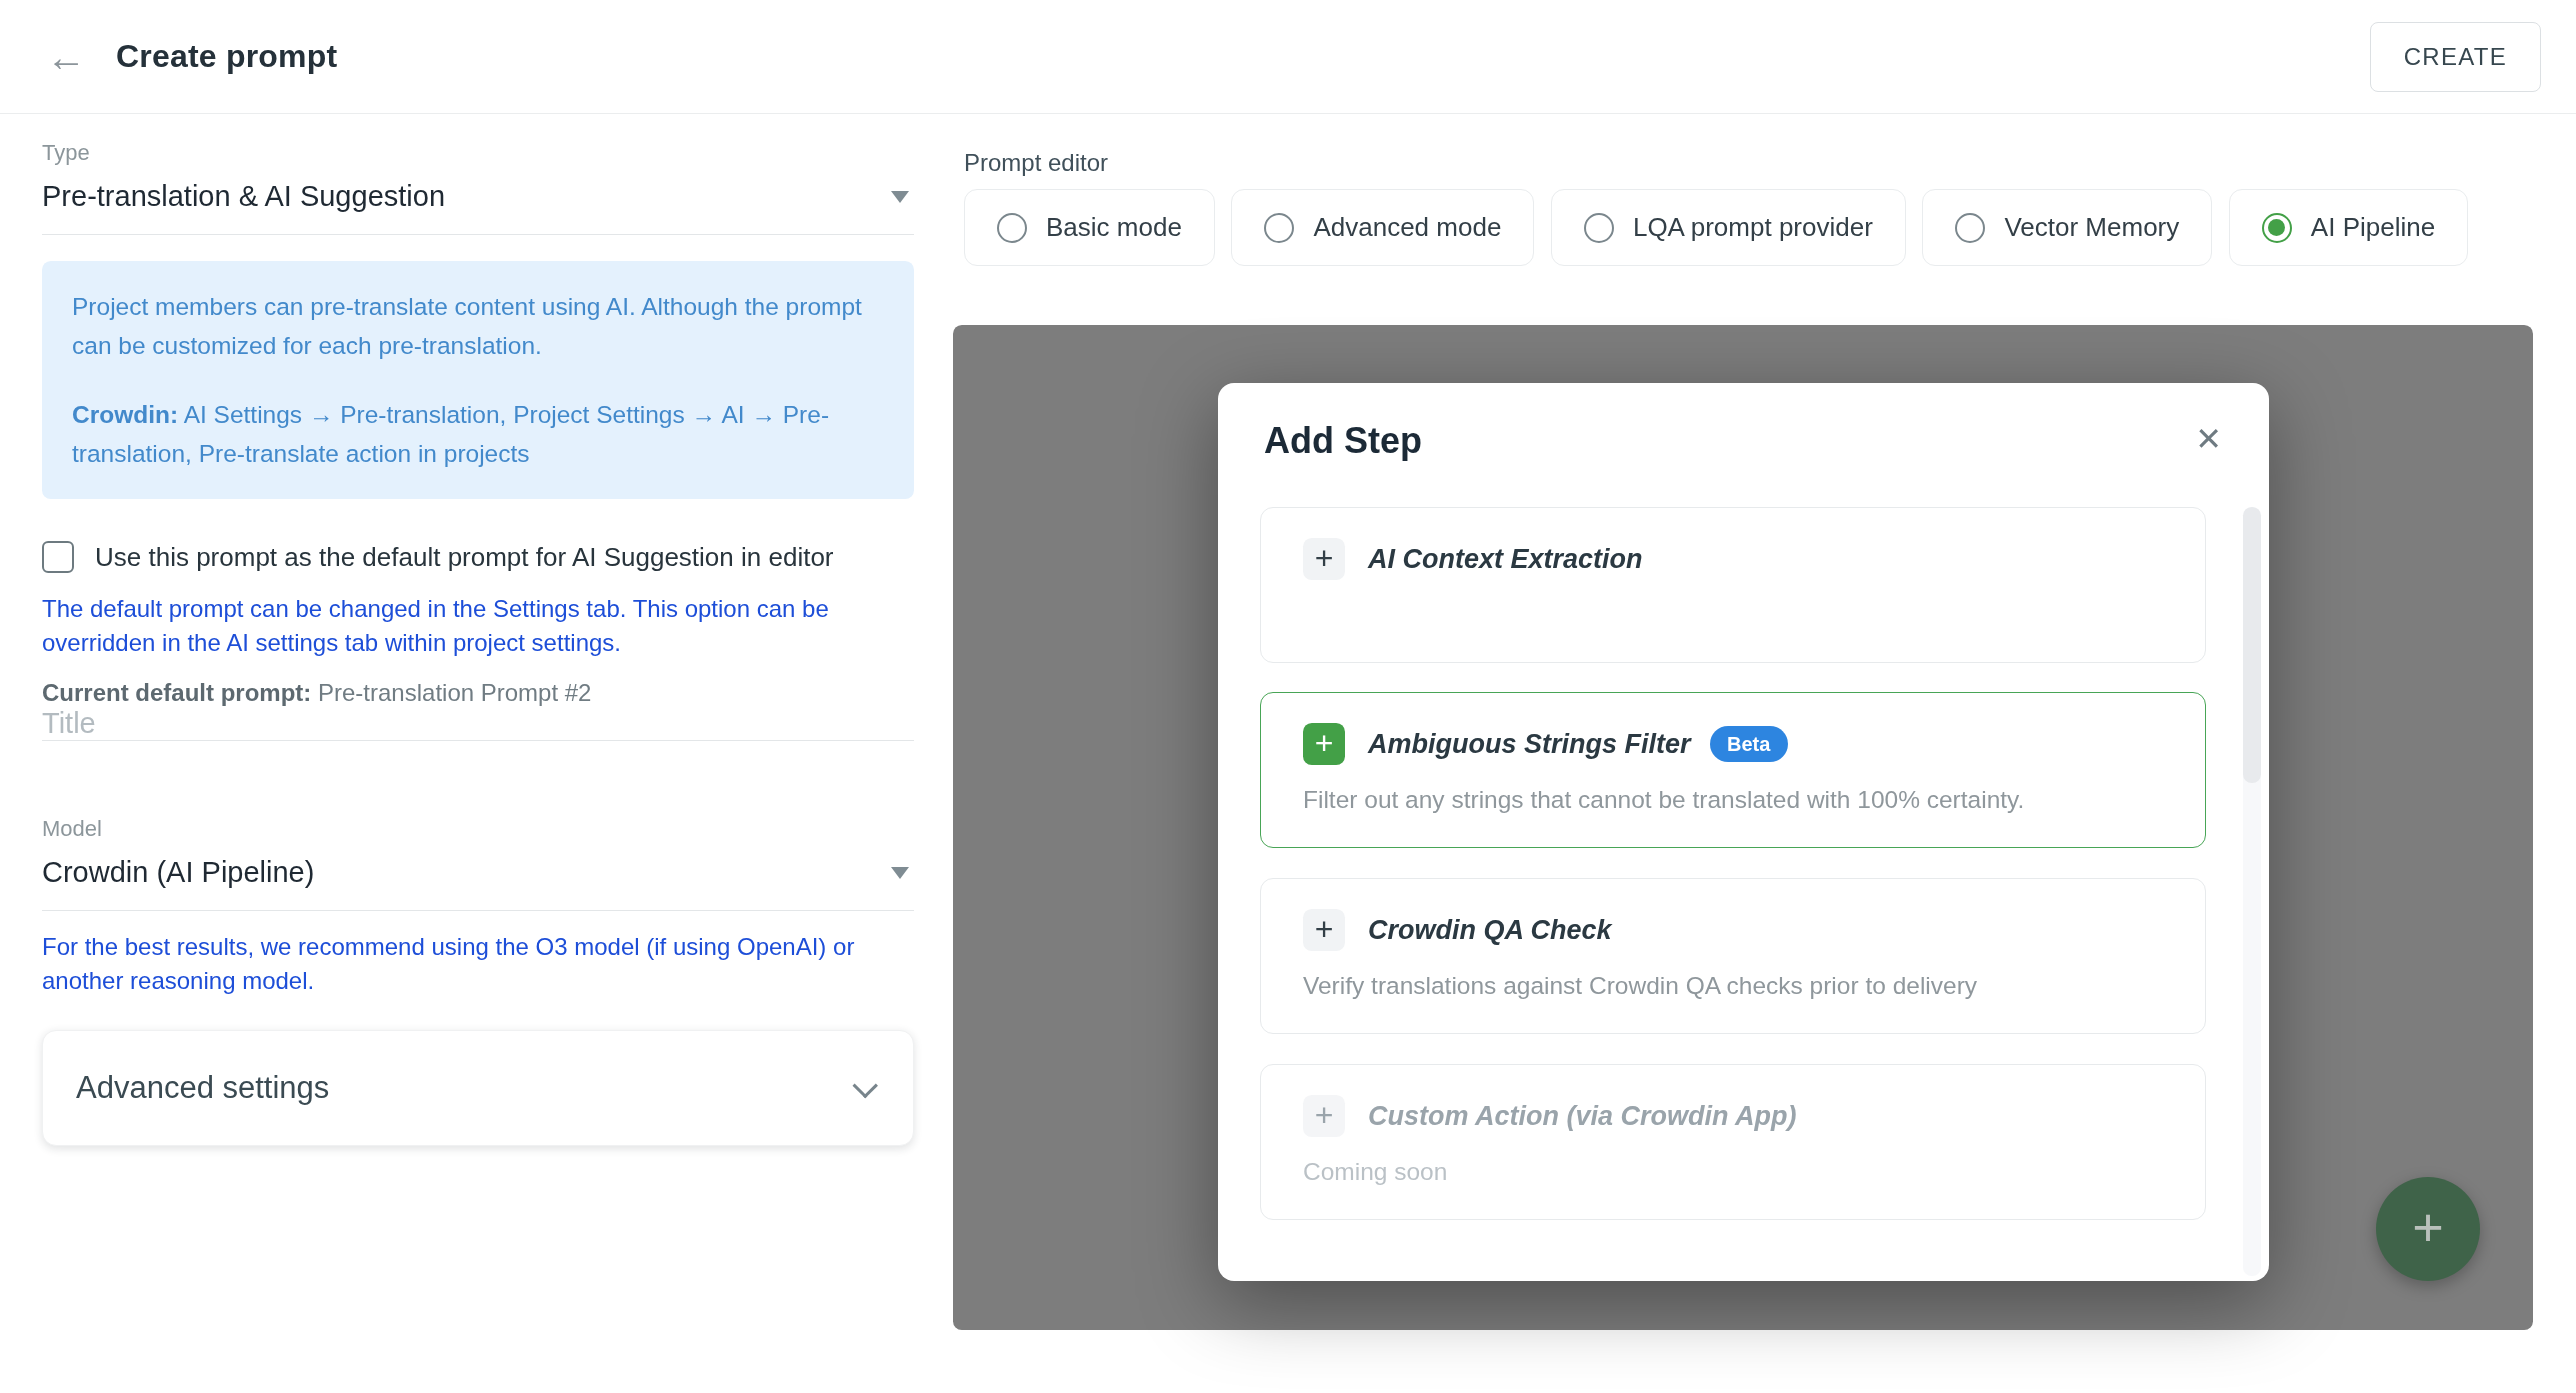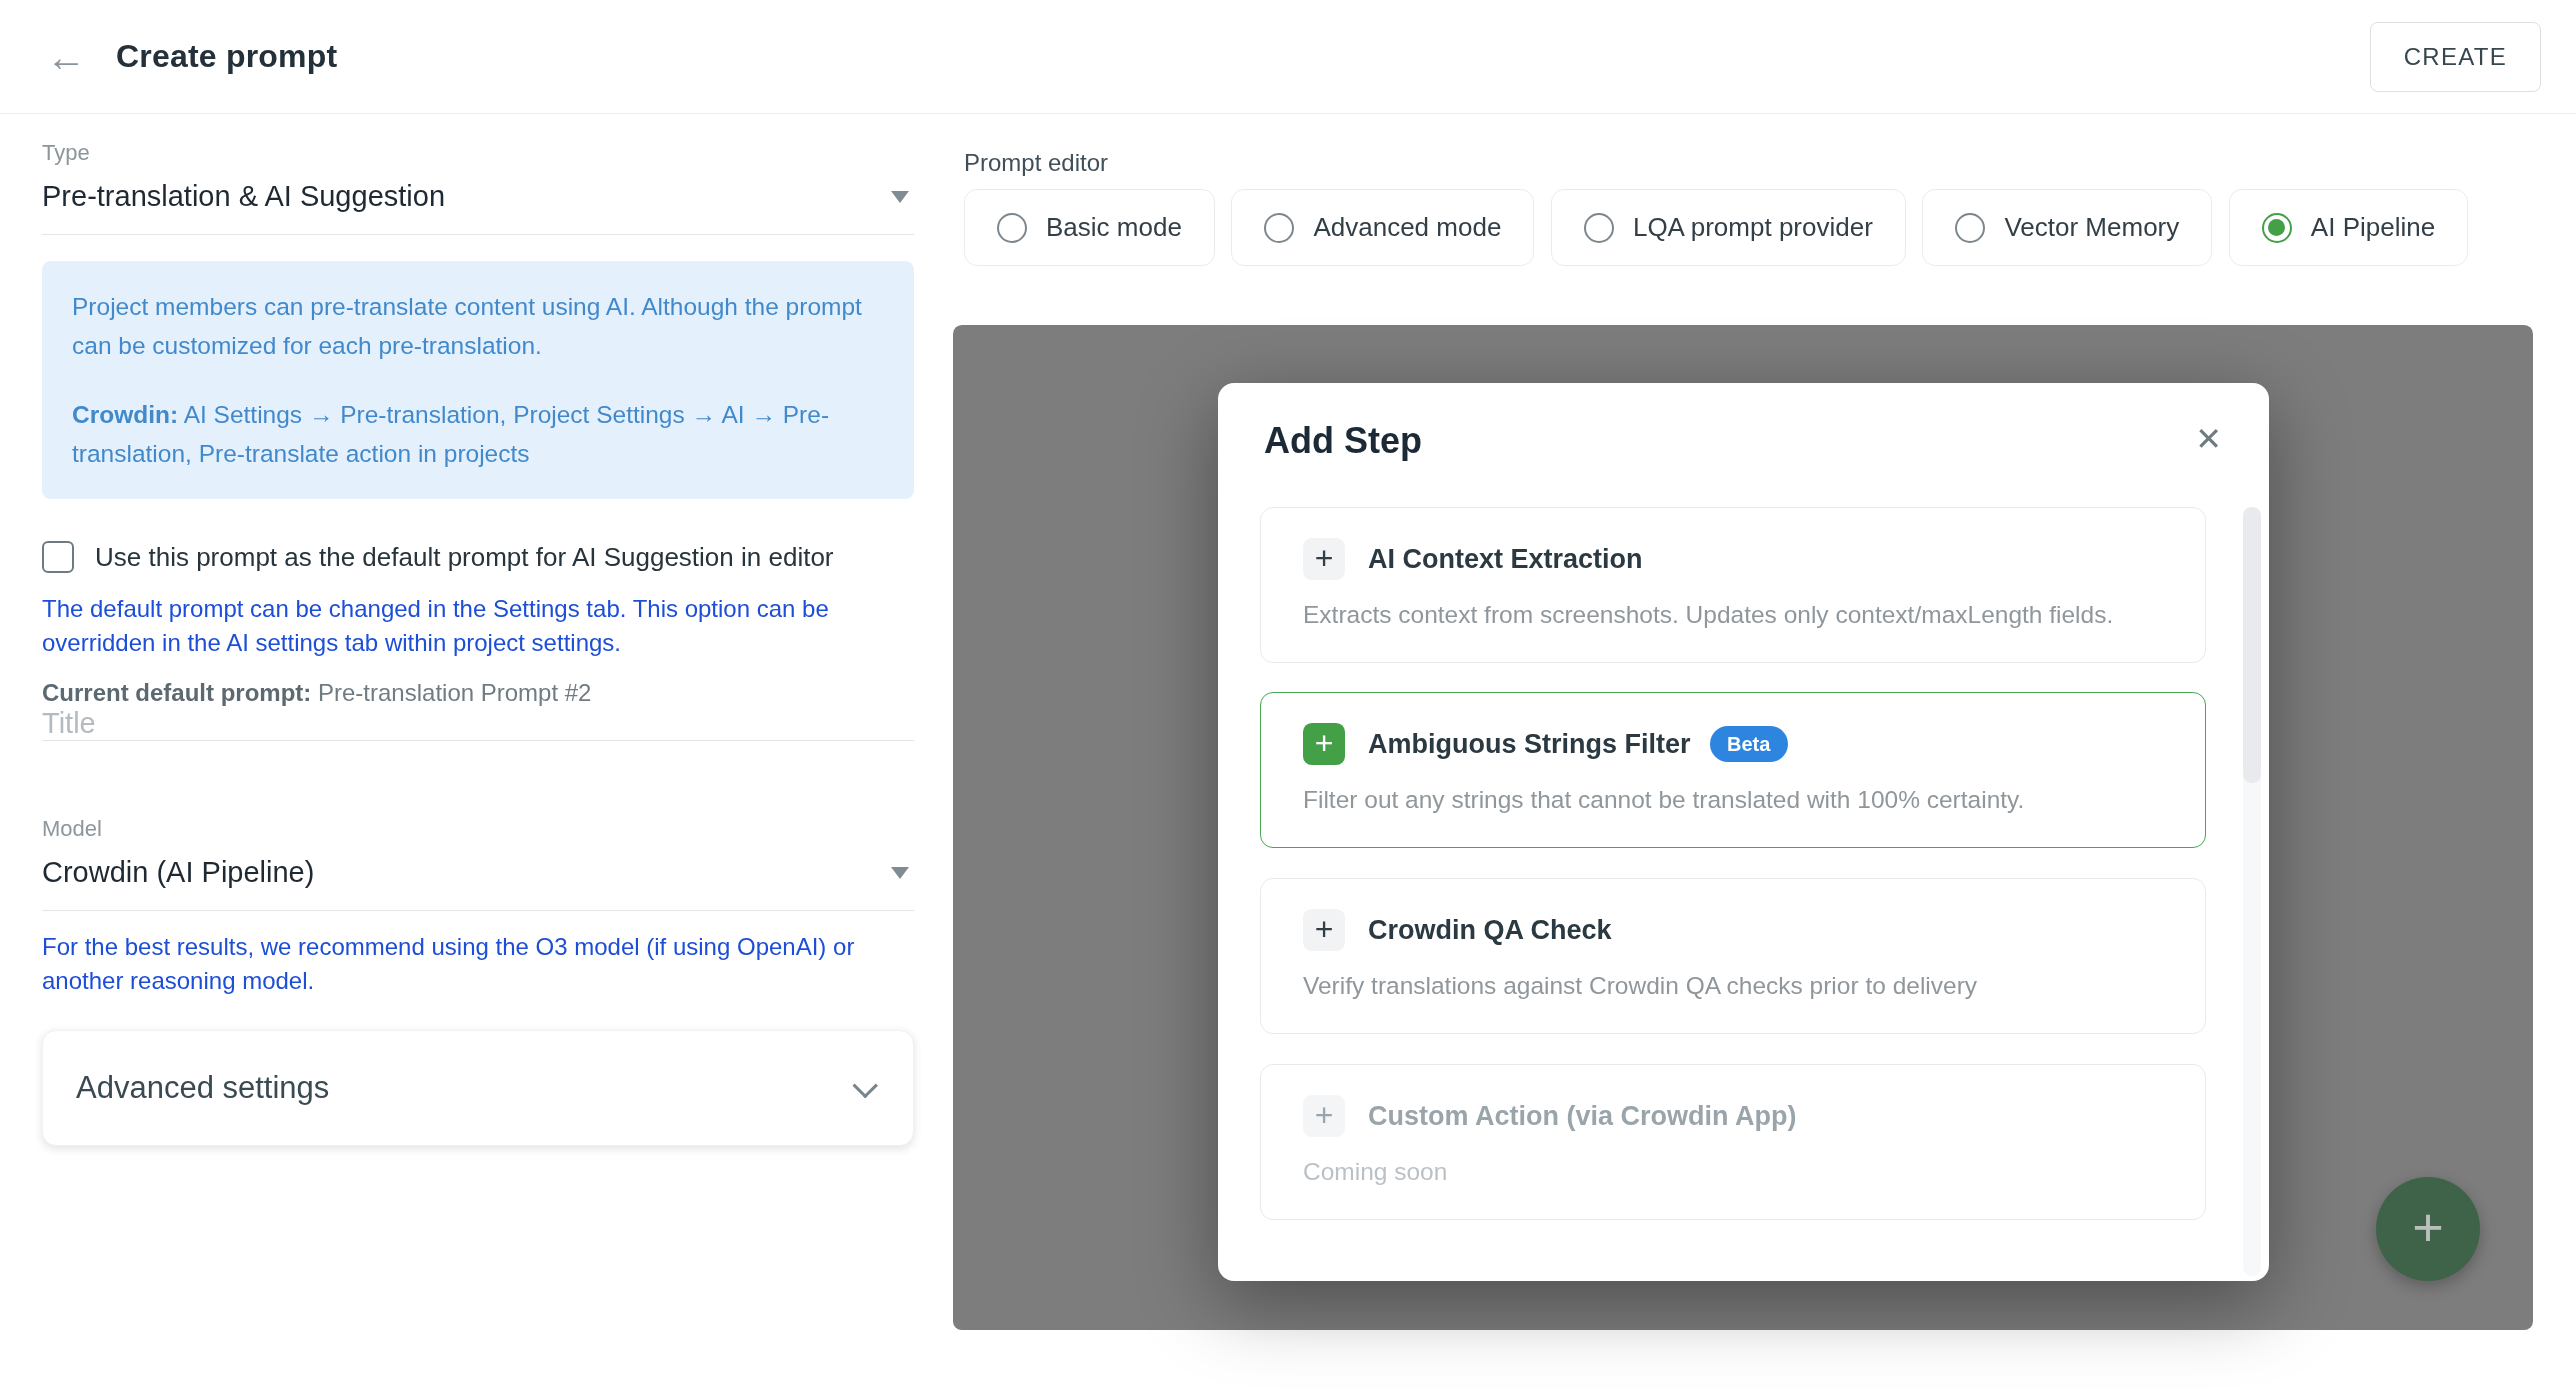"AI Context Extraction" .step-title { font-style: none -> italic }
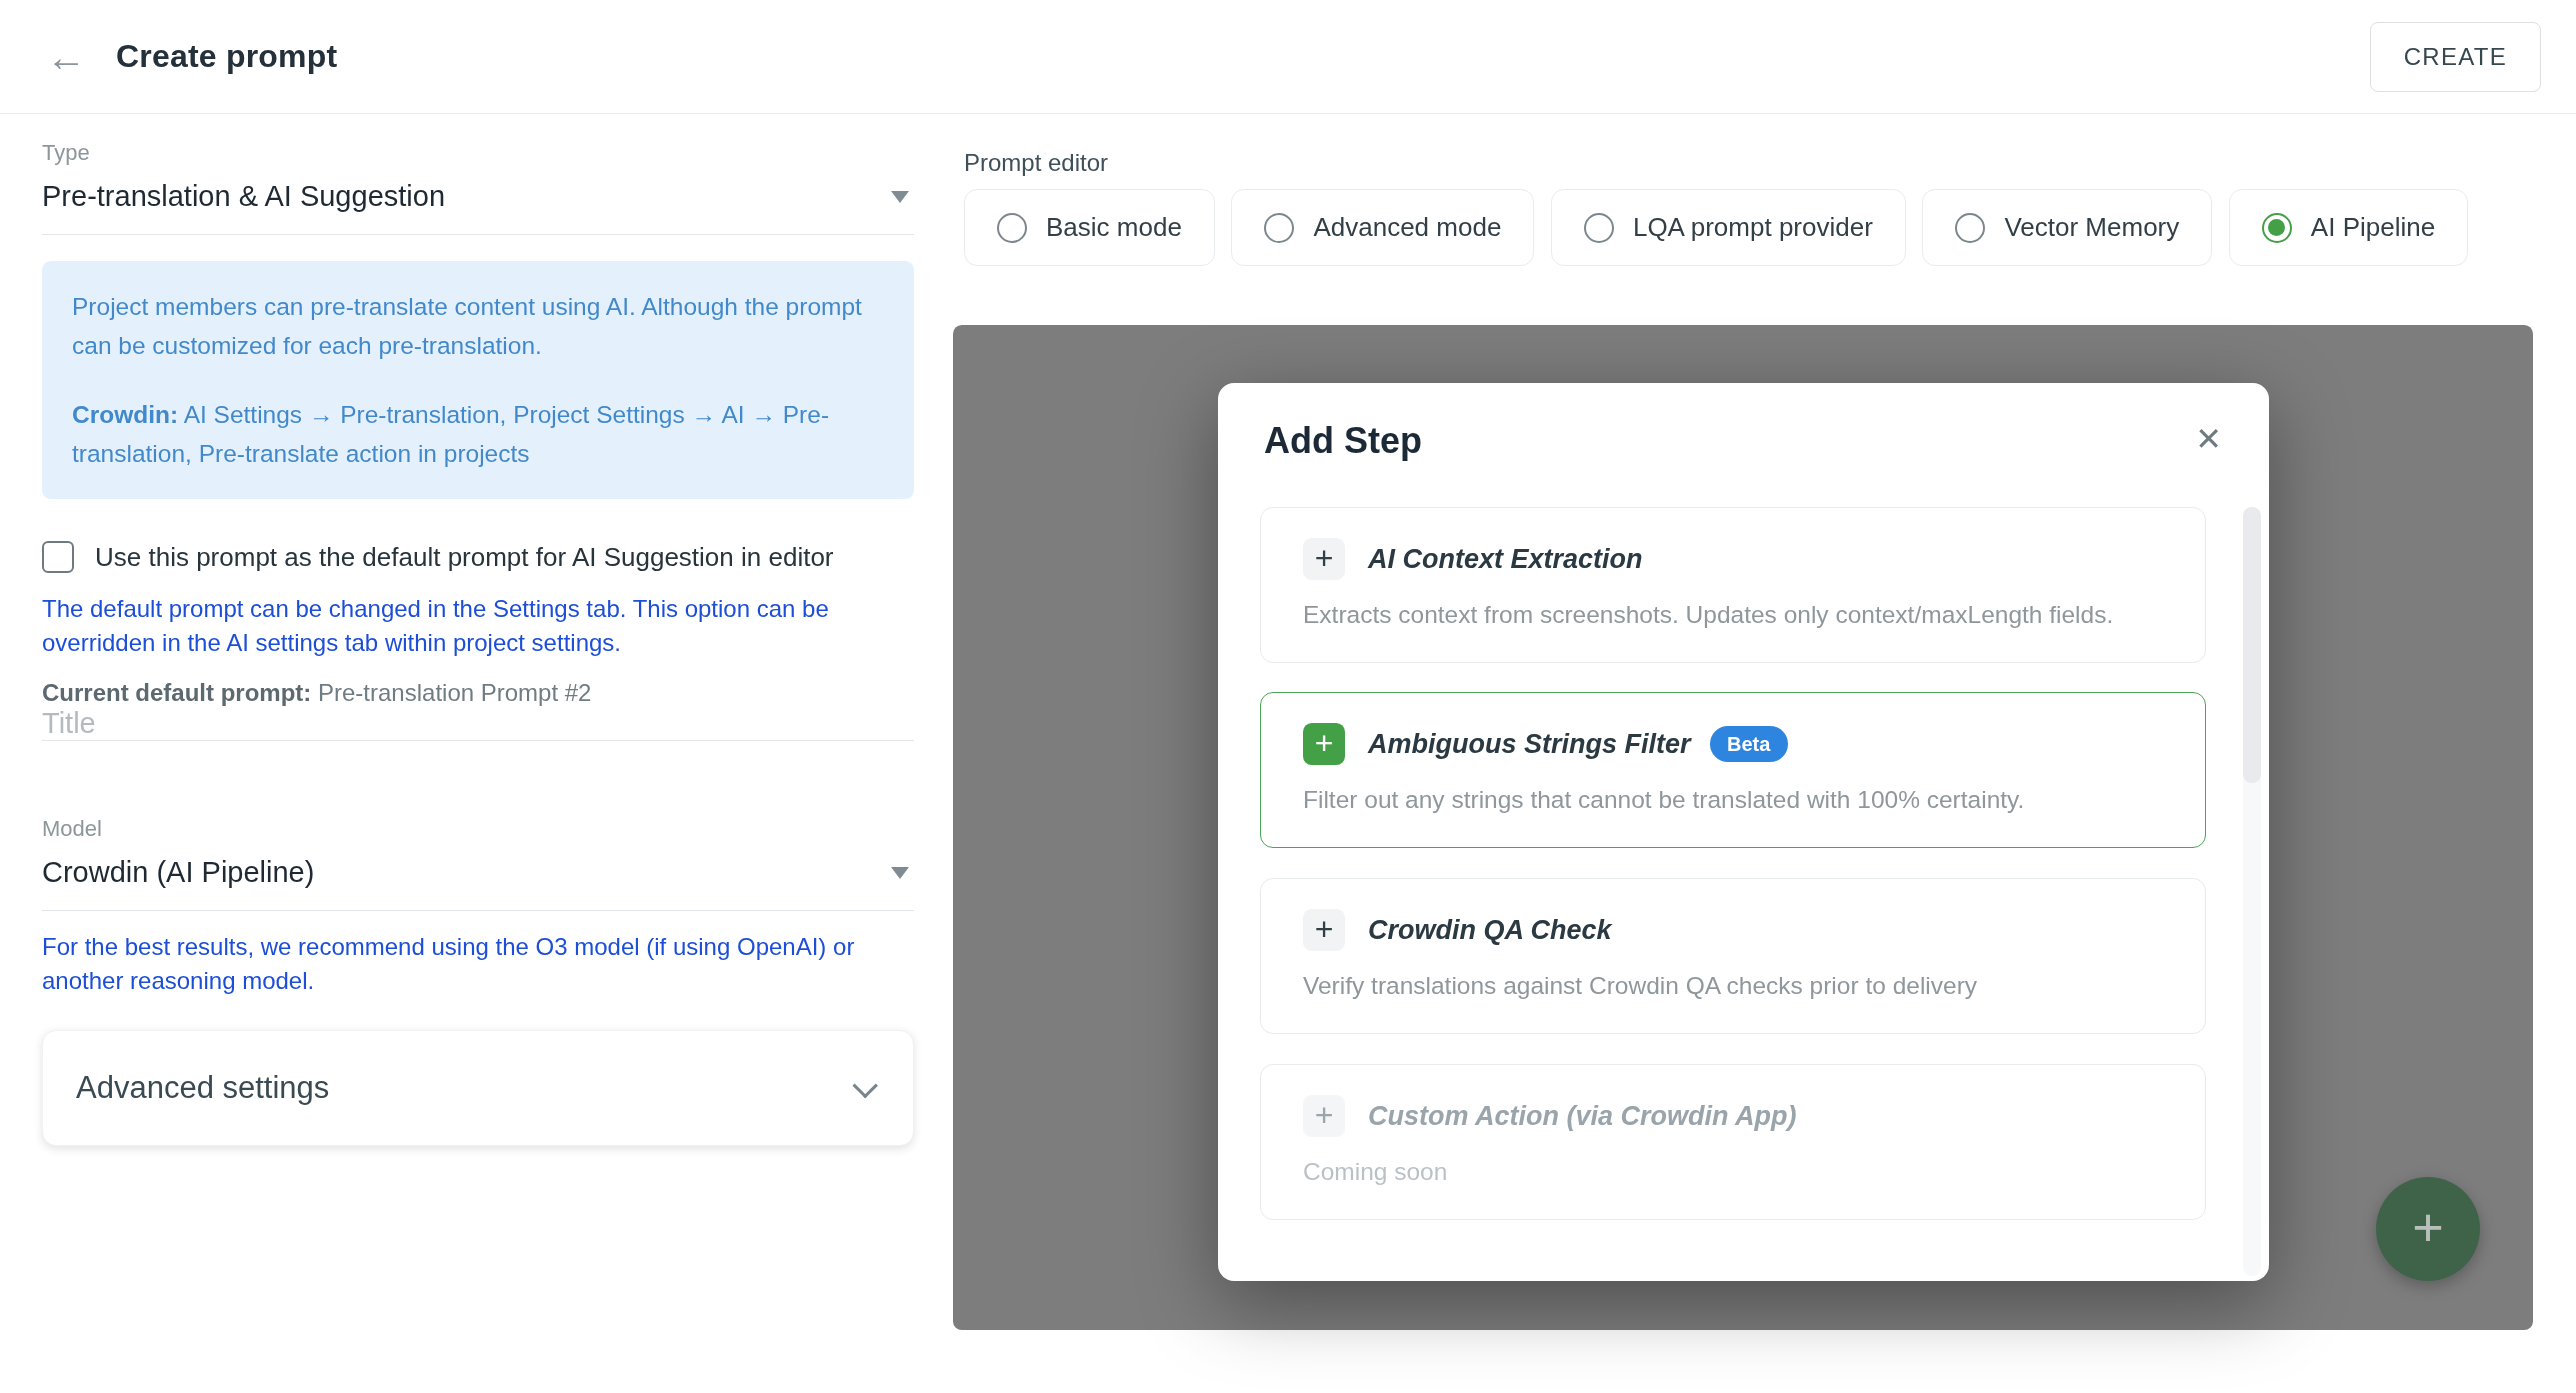"Extracts context from screenshots." div.step-desc { html: <div>Extracts context from screenshots. Updates only context/maxLength fields.</div> -> none }
